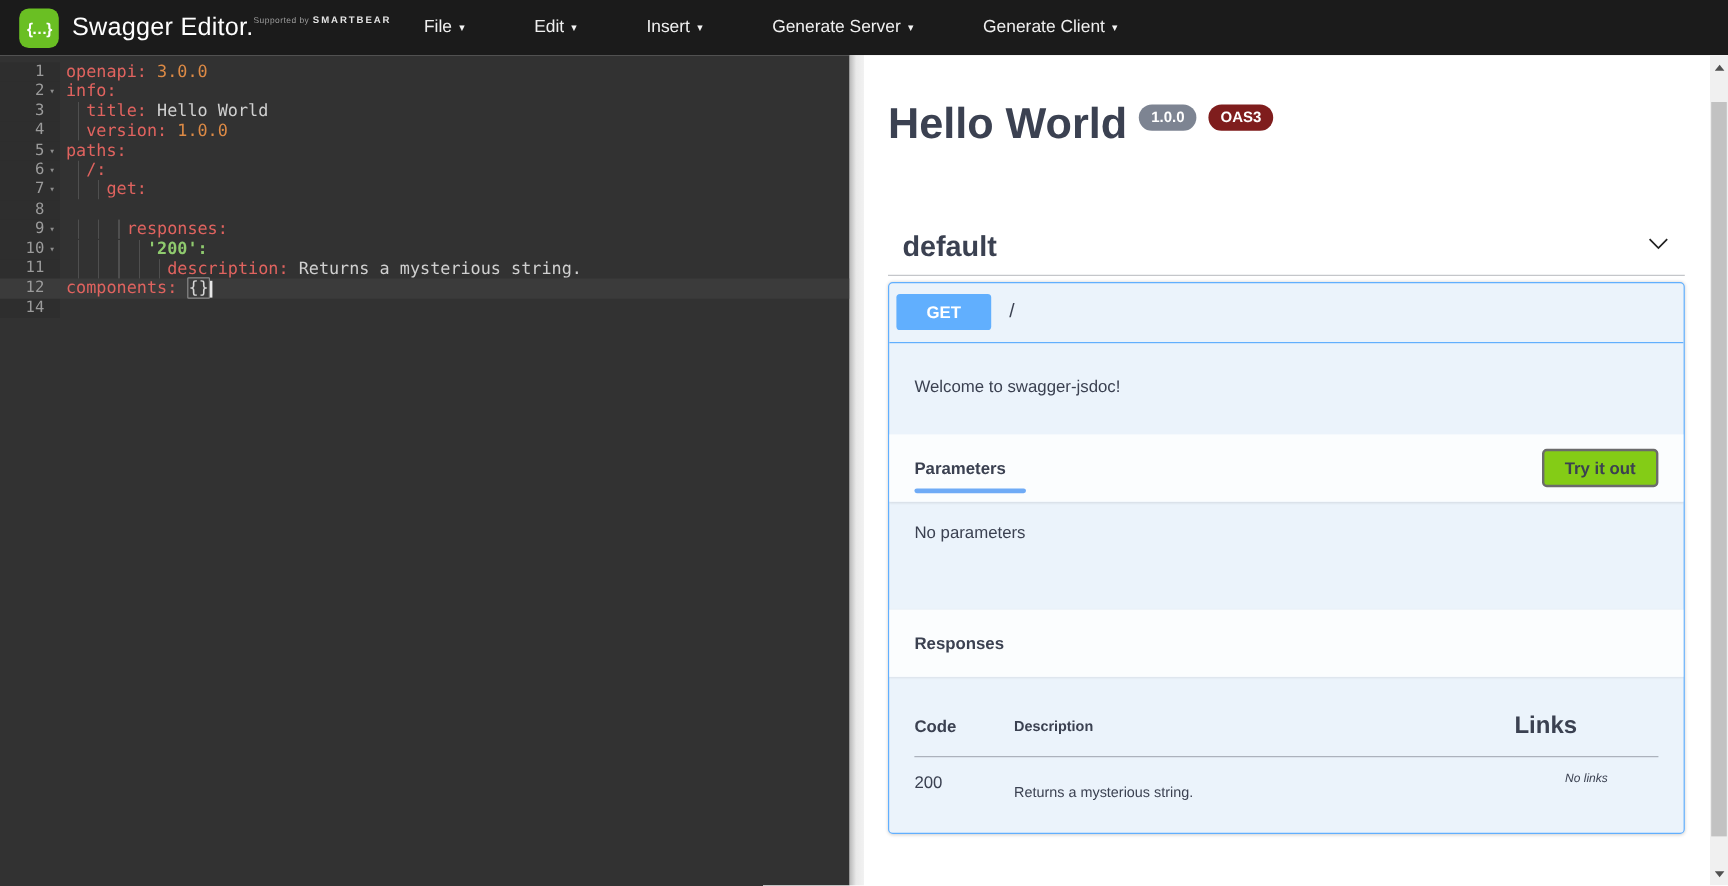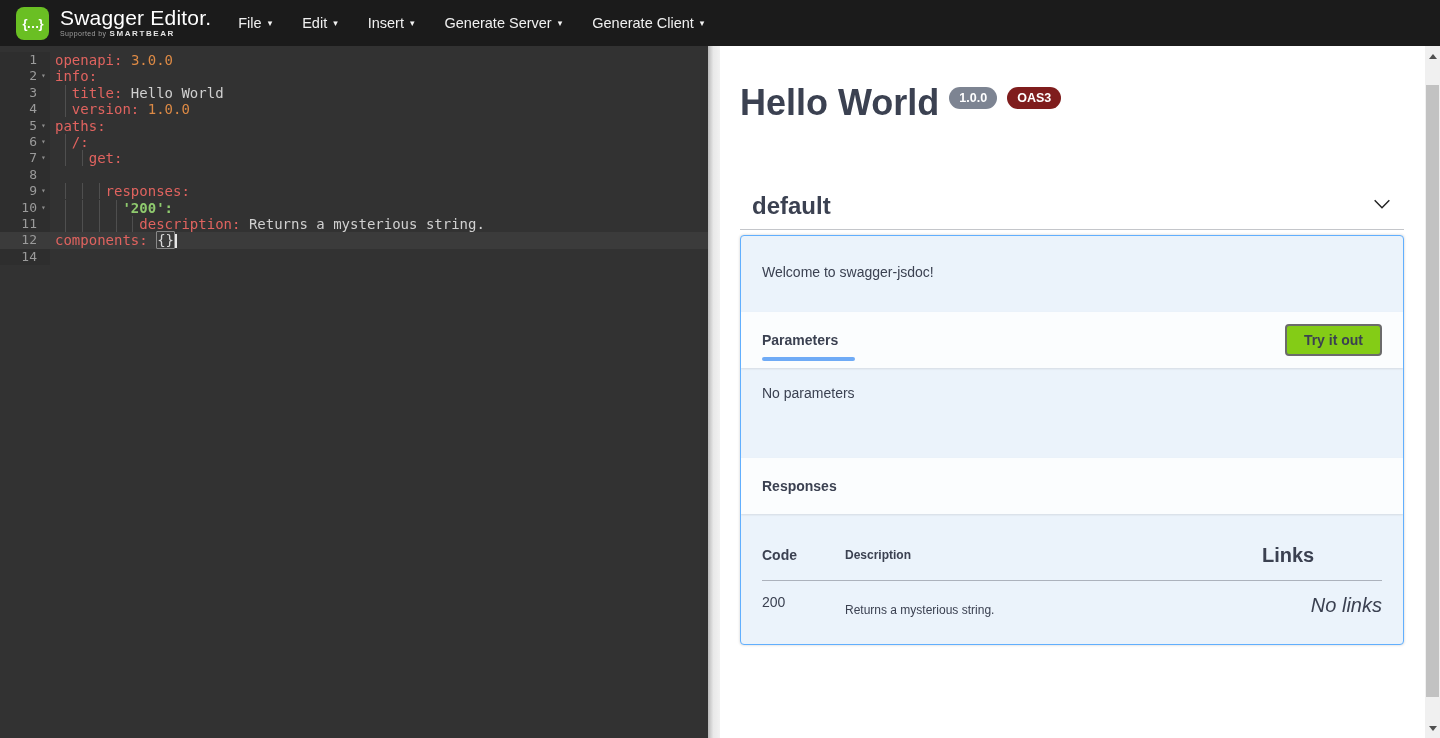"Swagger Editor." .brand { flex-direction: column -> row }
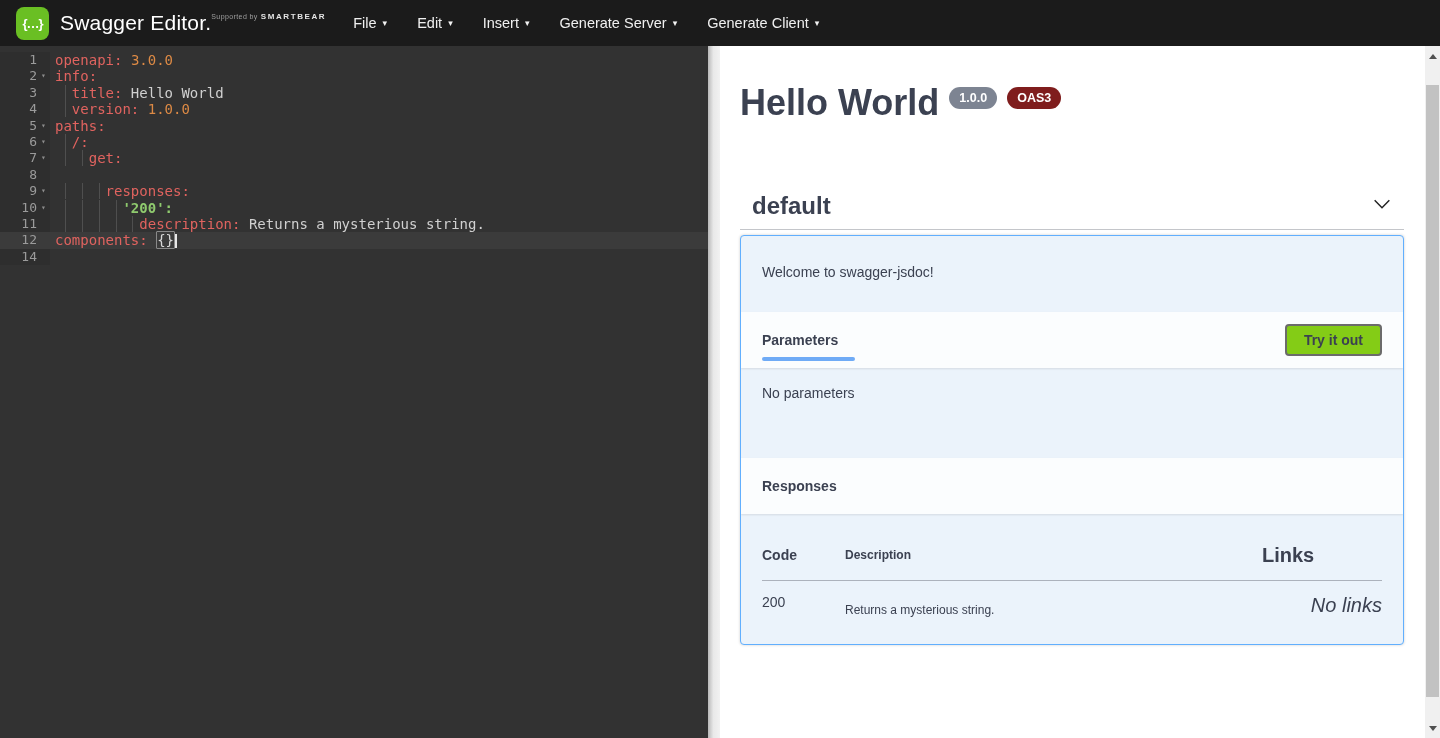"File" .menubar { gap: none -> 28px }
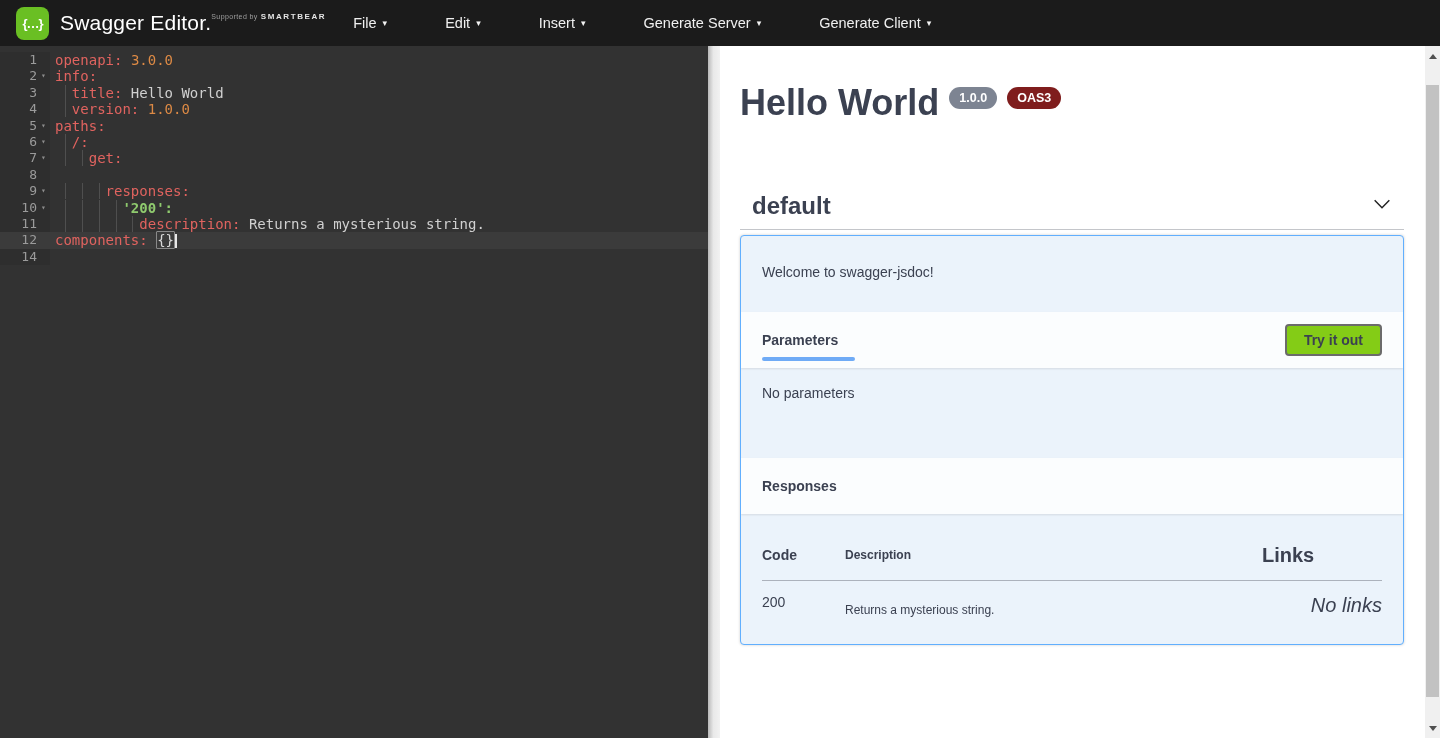"GET" div.op-summary { html: none -> <div> <span>GET</span> <span>/</span> </div> }
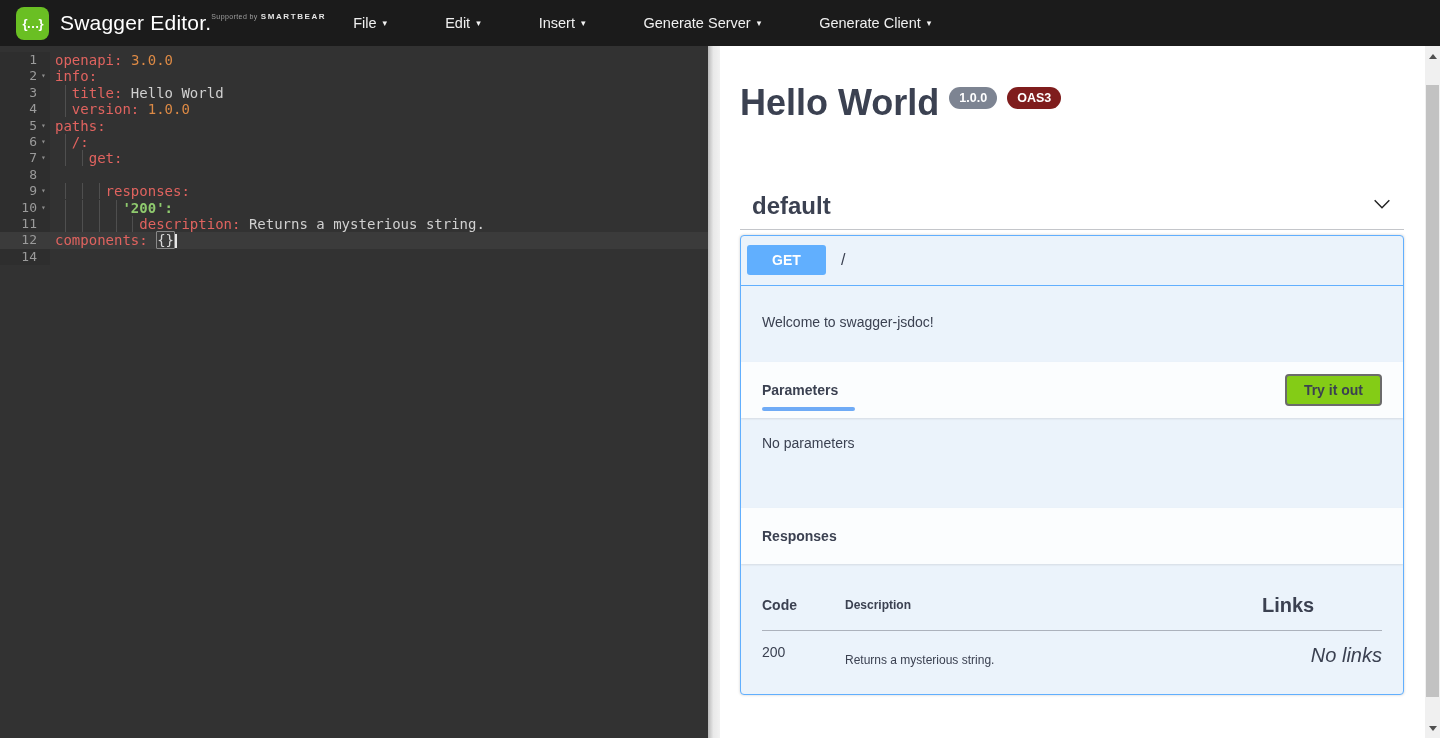"No links" .td-links { font-size: 20px -> 10px; text-align: right -> center }
